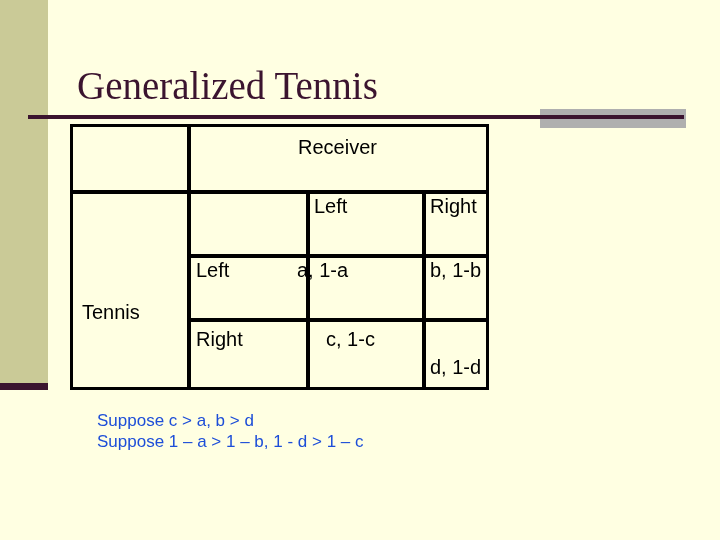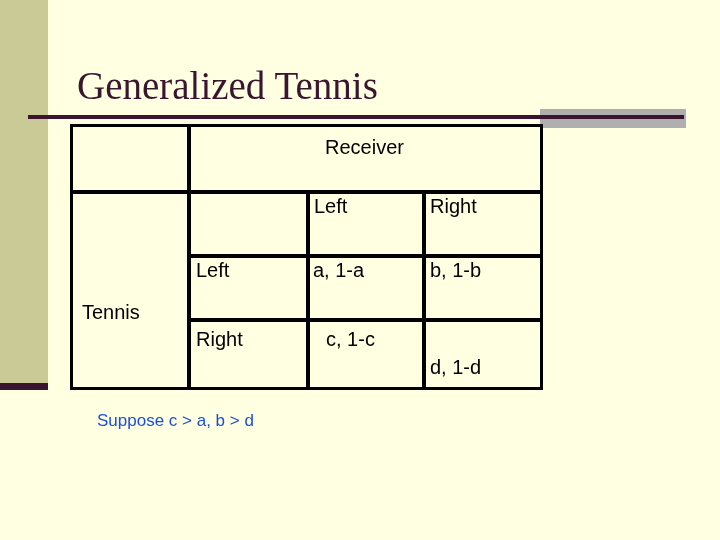"Receiver" .game-table { width: 473px -> 419px }
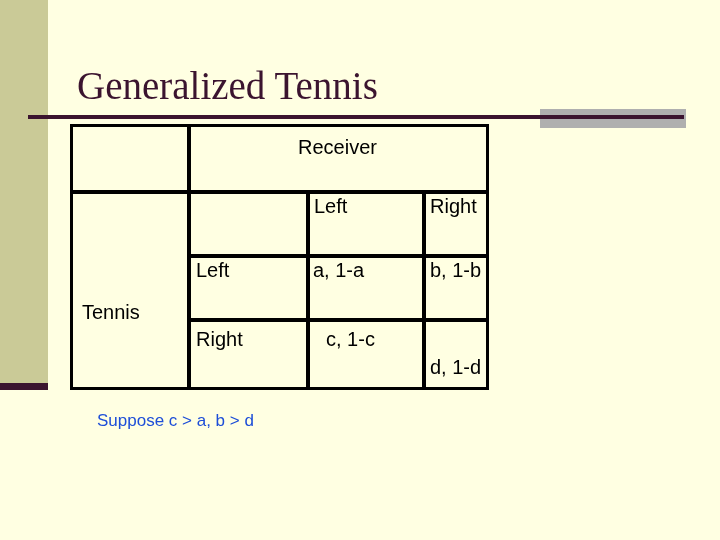"a, 1-a" div.cell-text { left: 240px -> 224px }
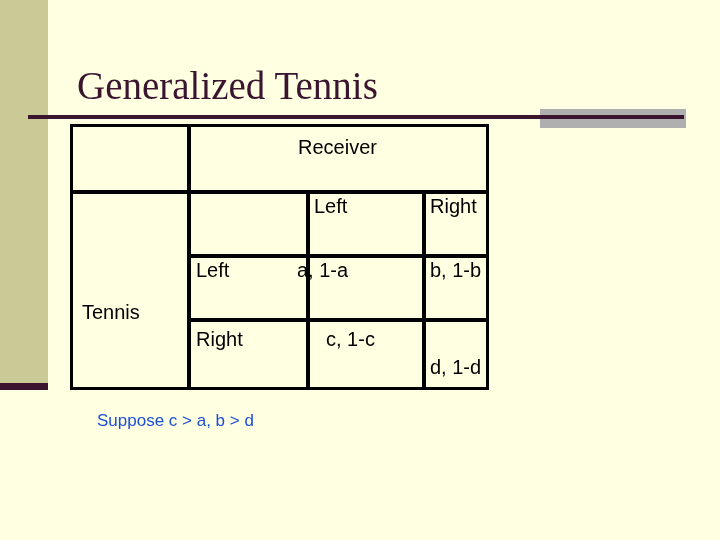"Suppose 1 – a >" div { html: none -> <div>Suppose 1 – a &gt; 1 – b, 1 - d &gt; 1 – c</div> }
